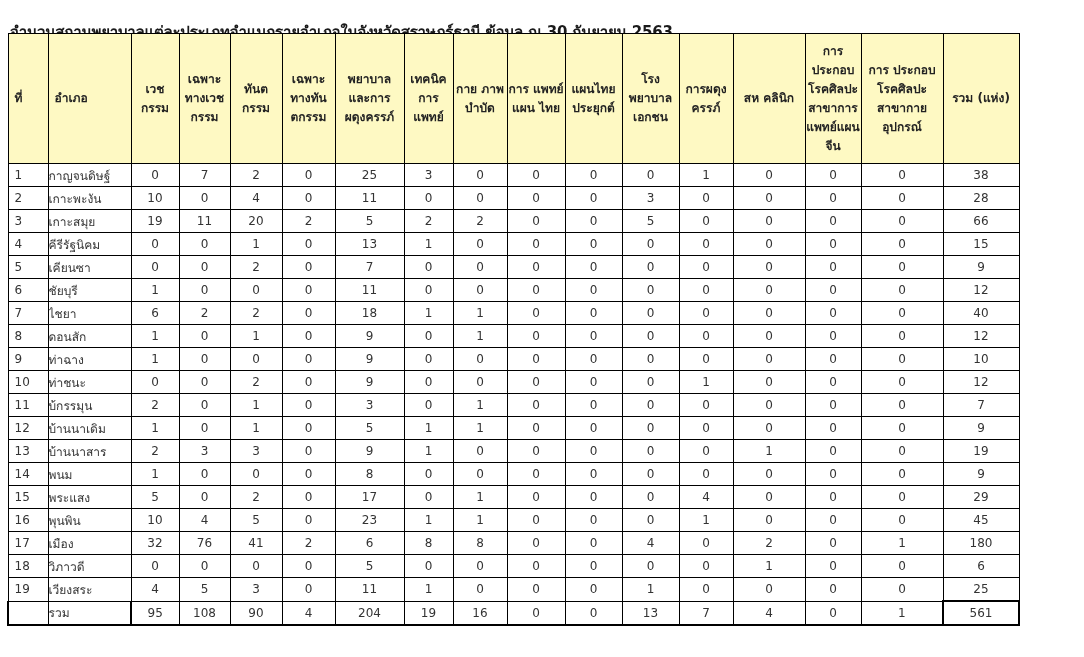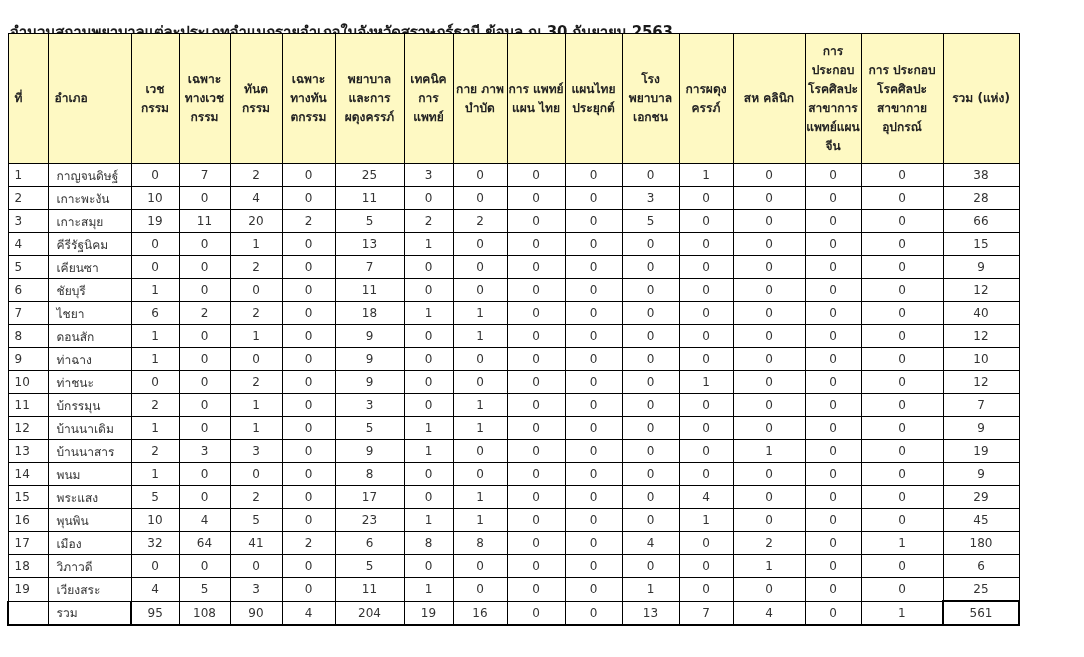"กาญจนดิษฐ์" tbody td.name { padding-left: 8px -> none }
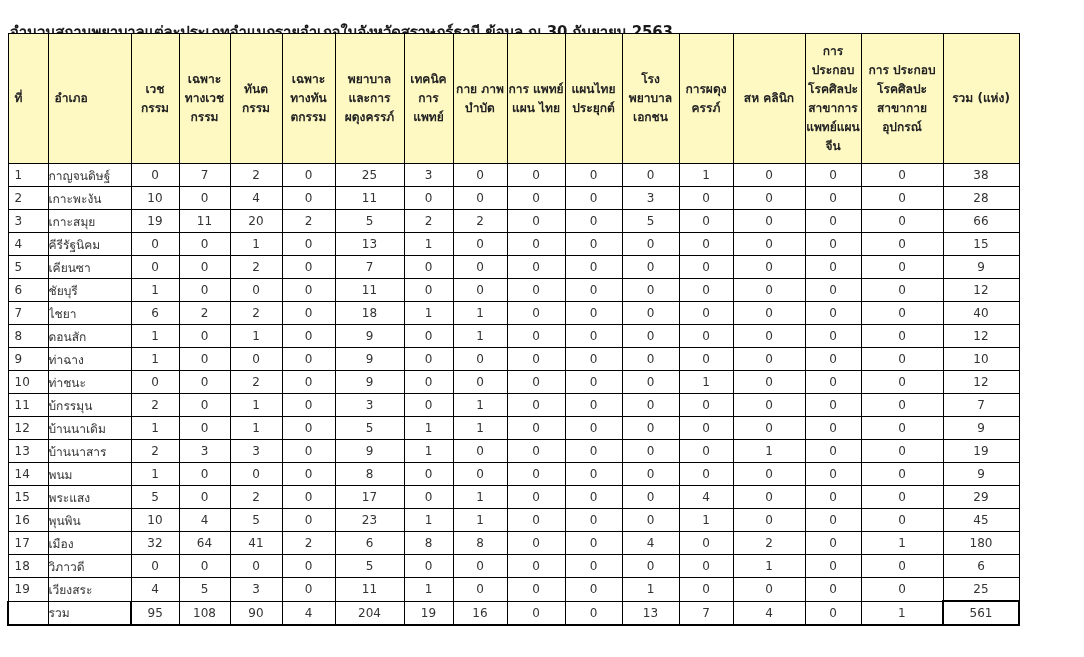"64" td { text: 64 -> 76 }
